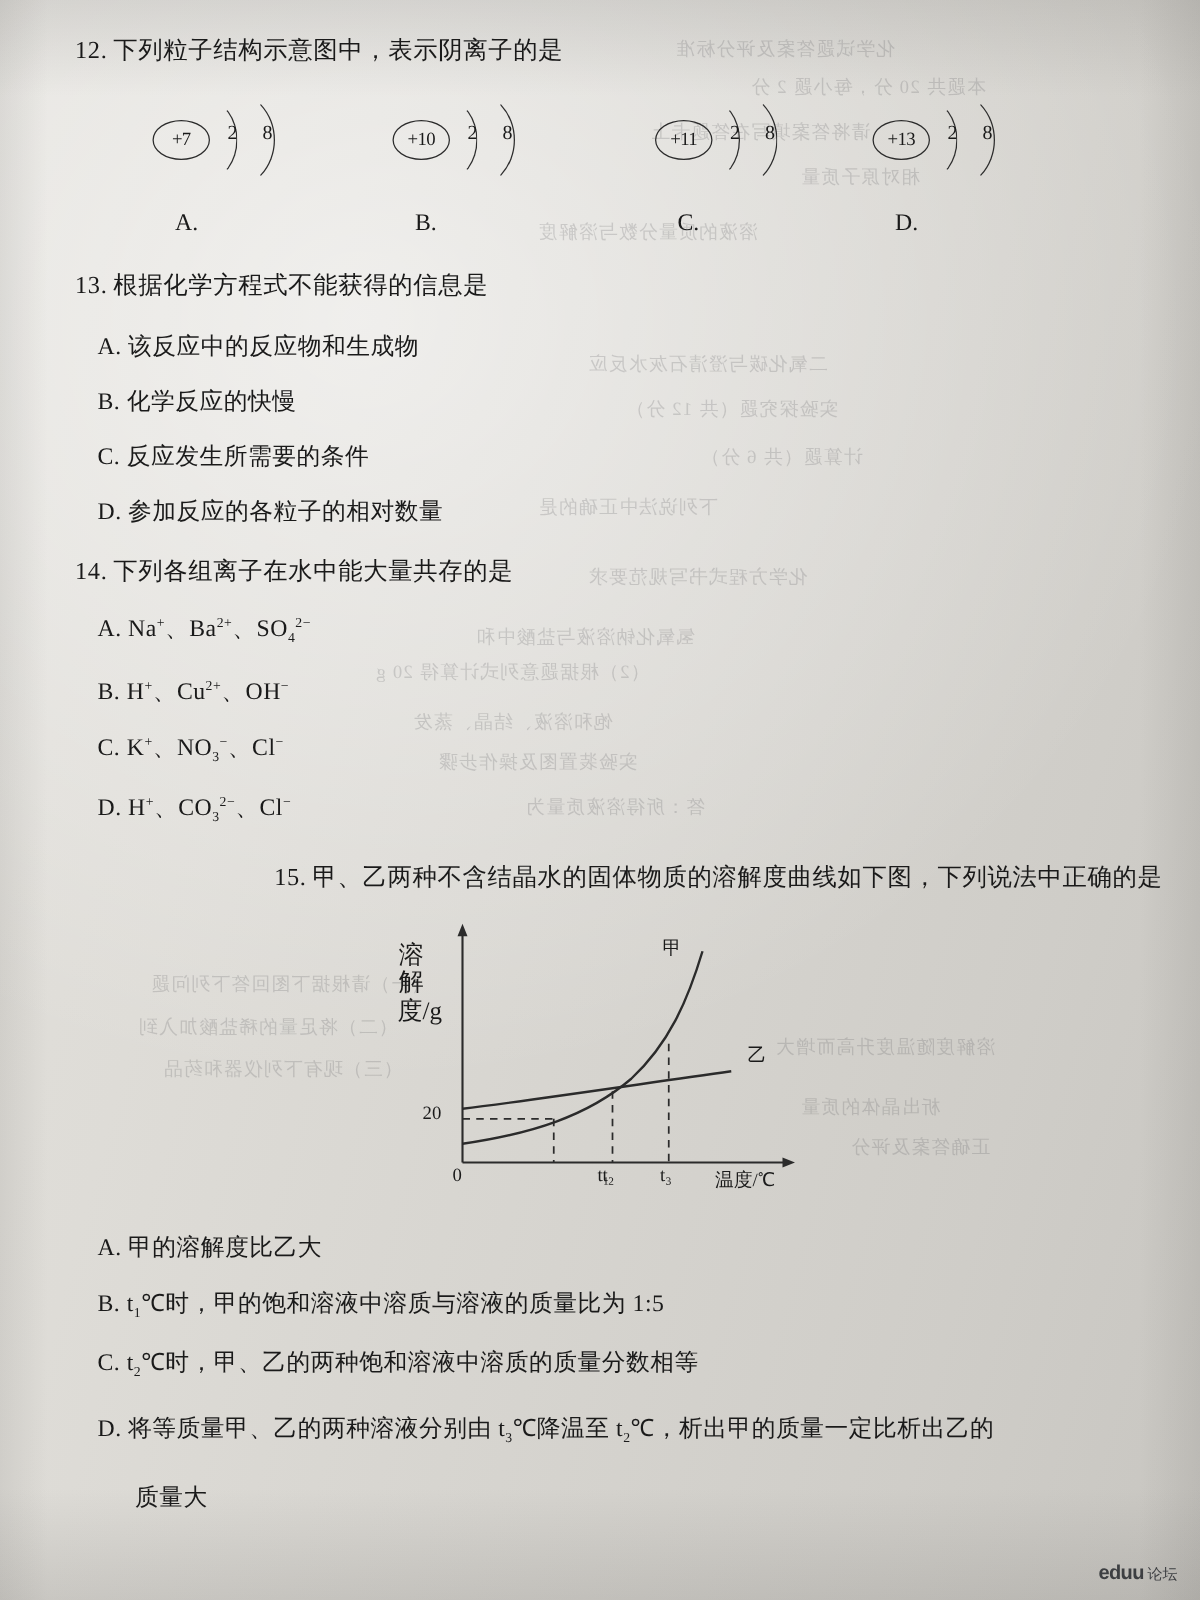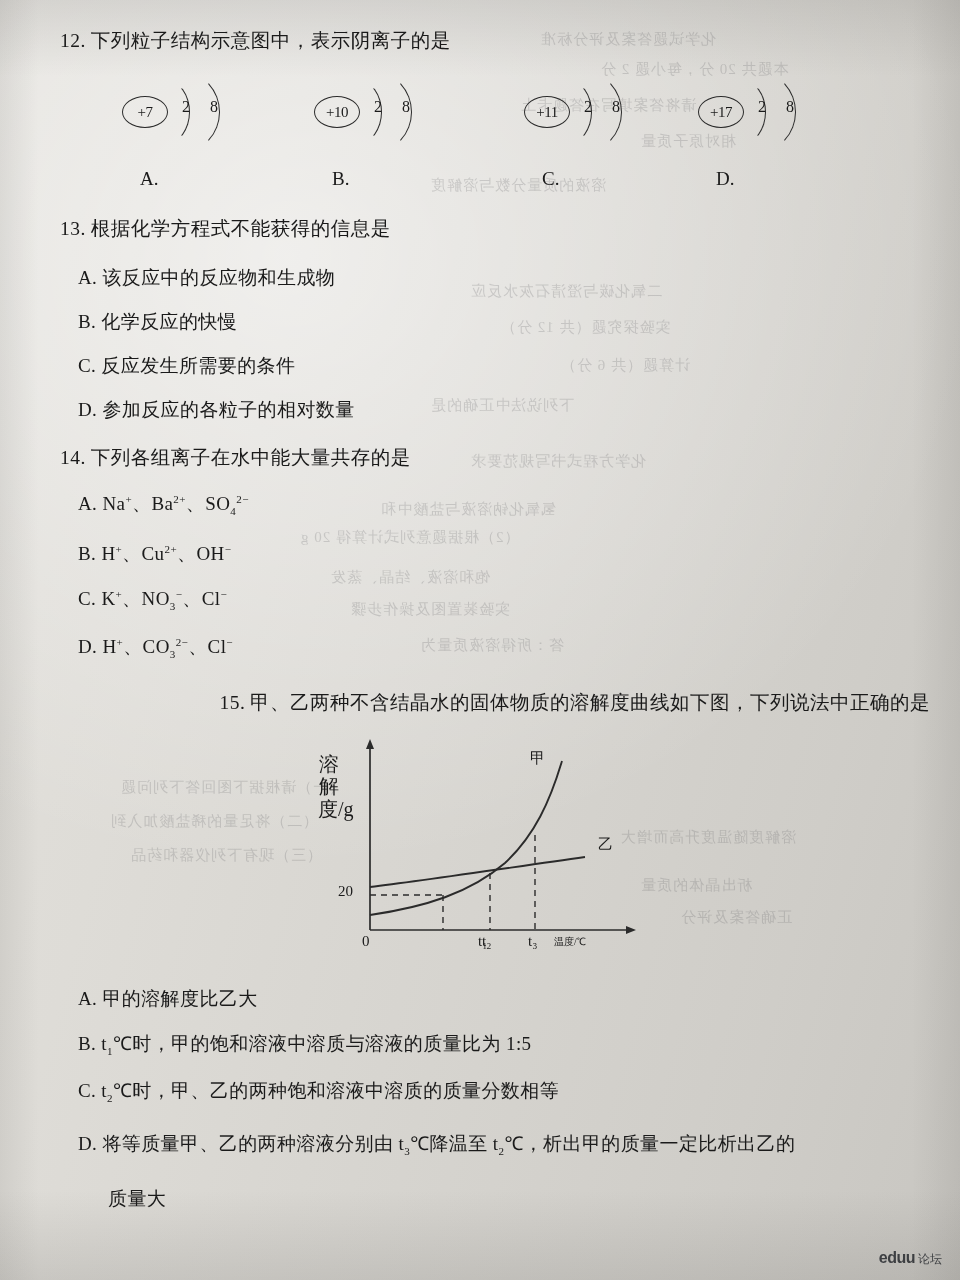"+17" div.nucleus { text: +17 -> +13 }
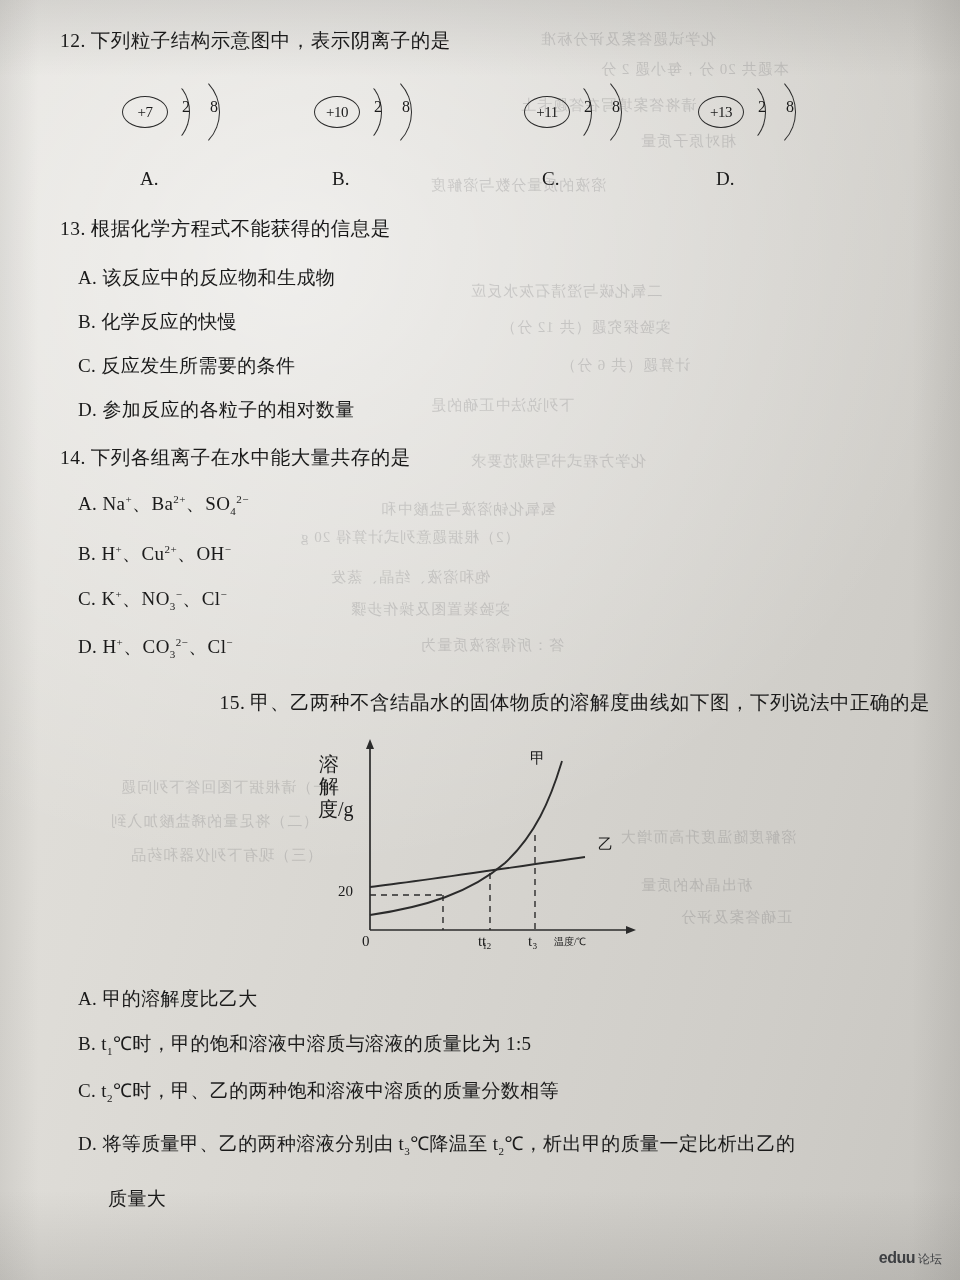"温度/℃" .chart-xlab { font-size: 10px -> 15px; left: 224px -> 242px }
